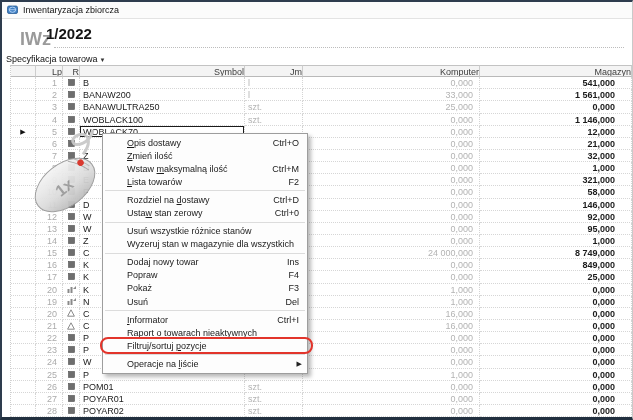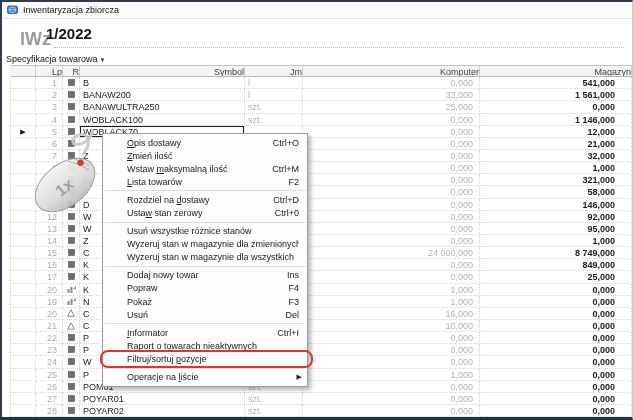"Wyzeruj stan w magazynie dla zmienionych" div.mi { html: <div> <span>Wyzeruj stan w magazynie dla zmienionych</span> </div> -> none }
